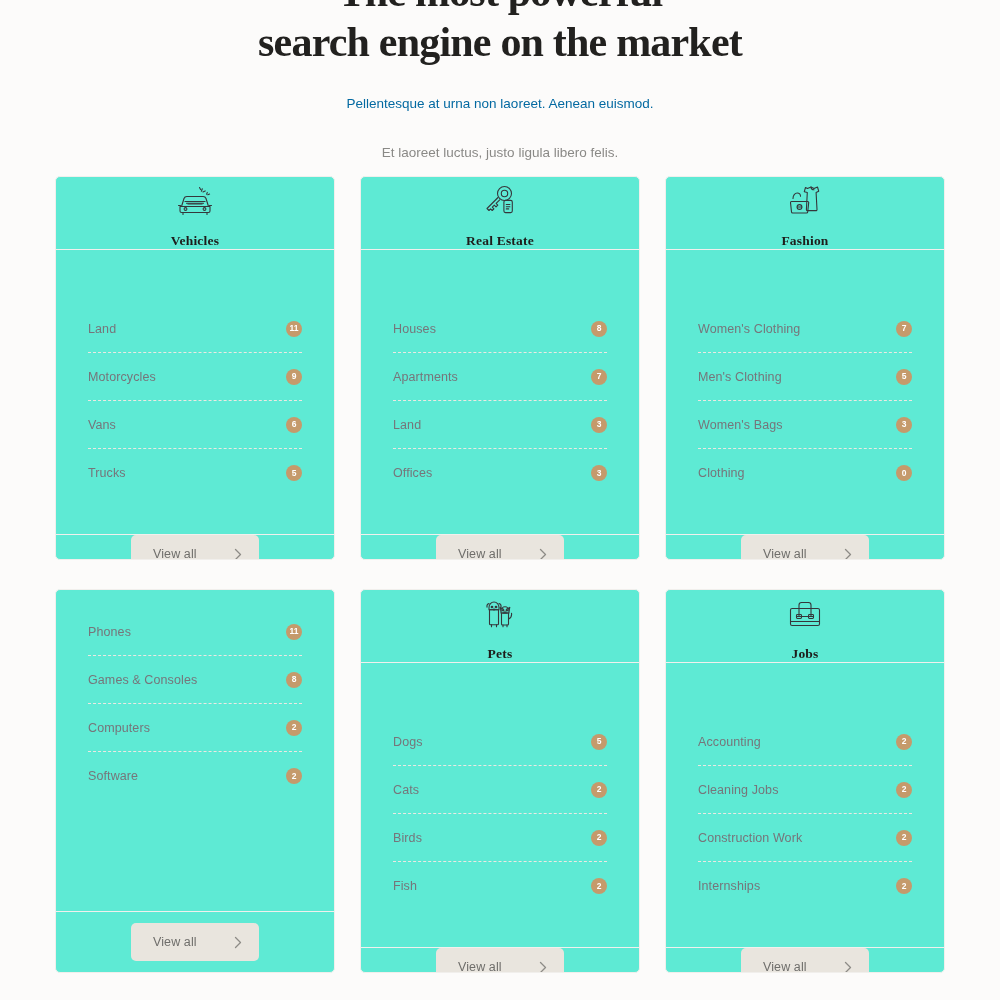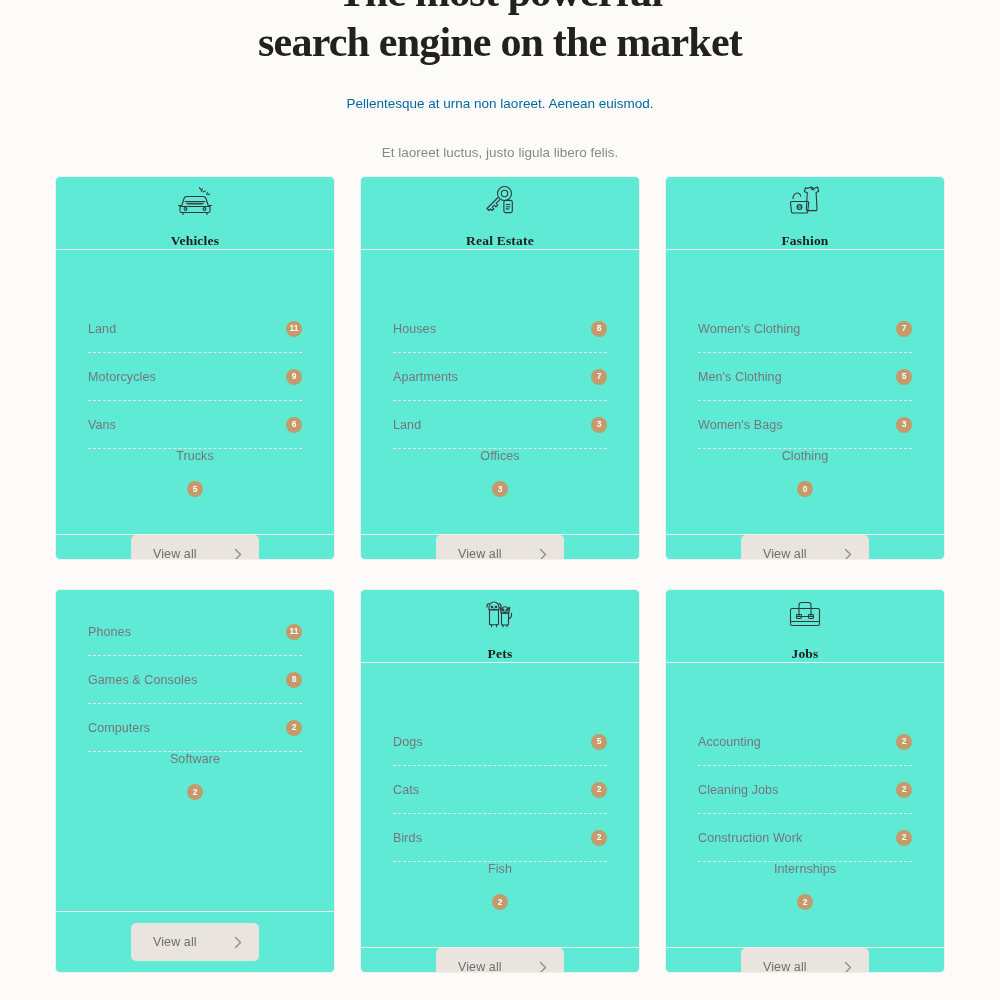"Trucks" .row:last-child { flex-direction: column -> none }
